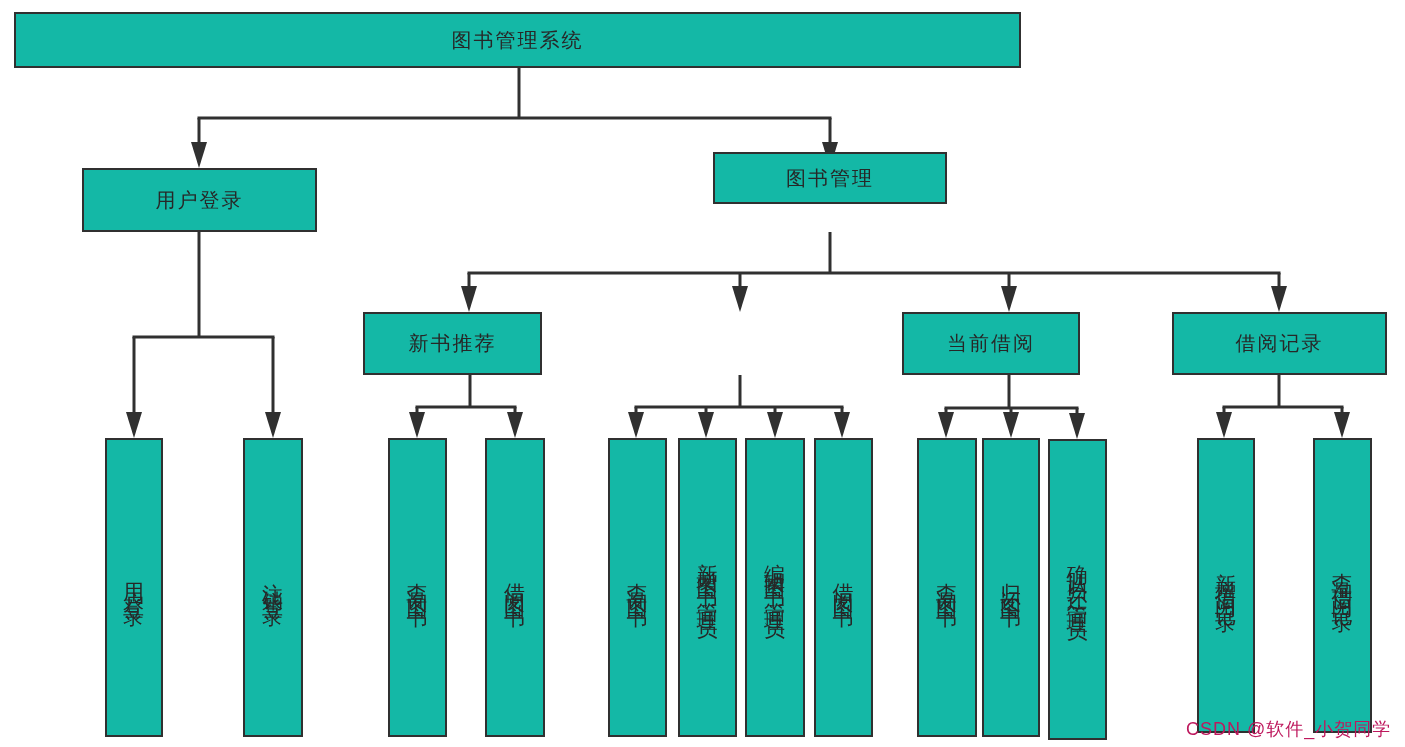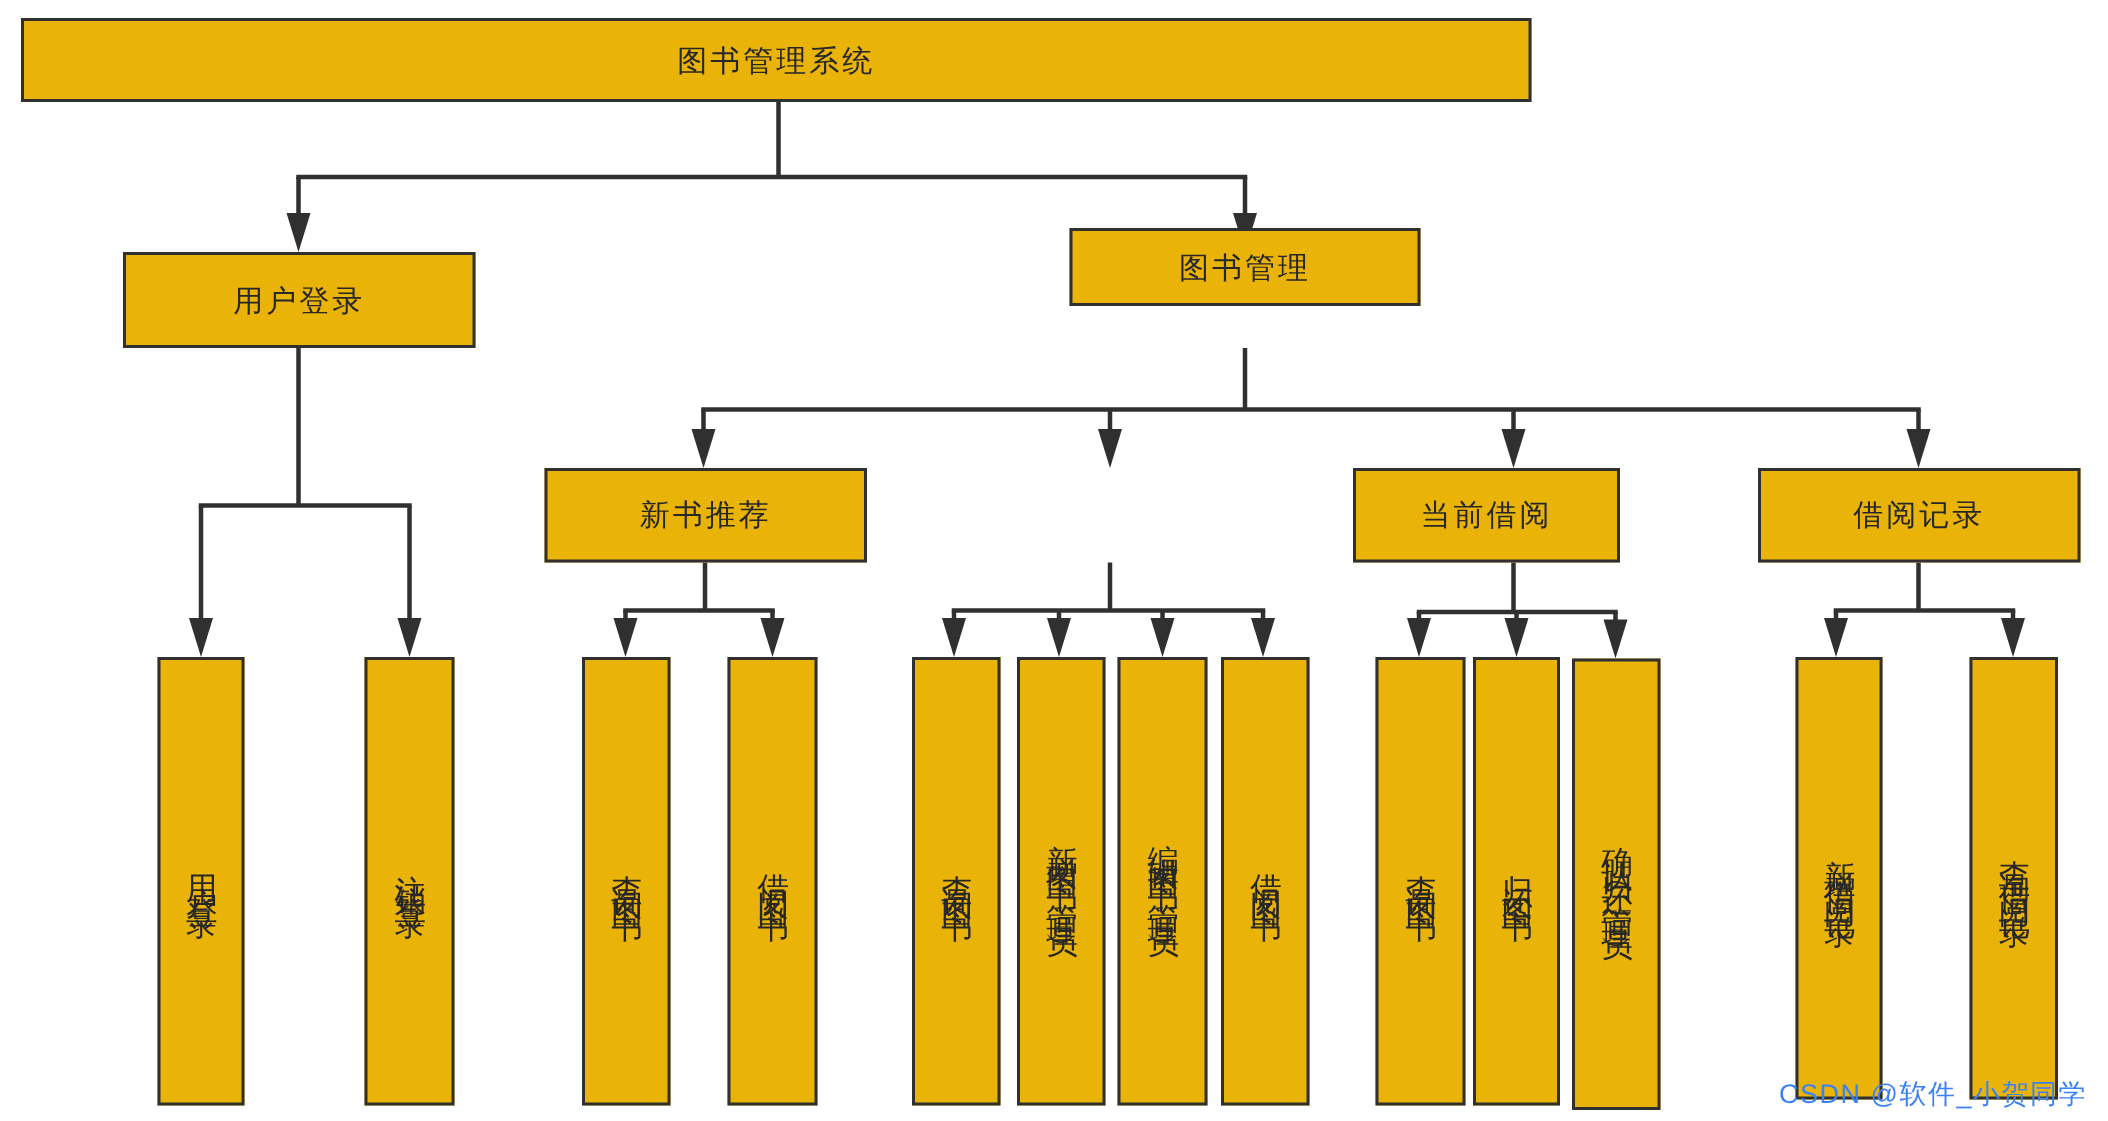"图书管理系统" .box { background: #eab308 -> #14b8a6 }
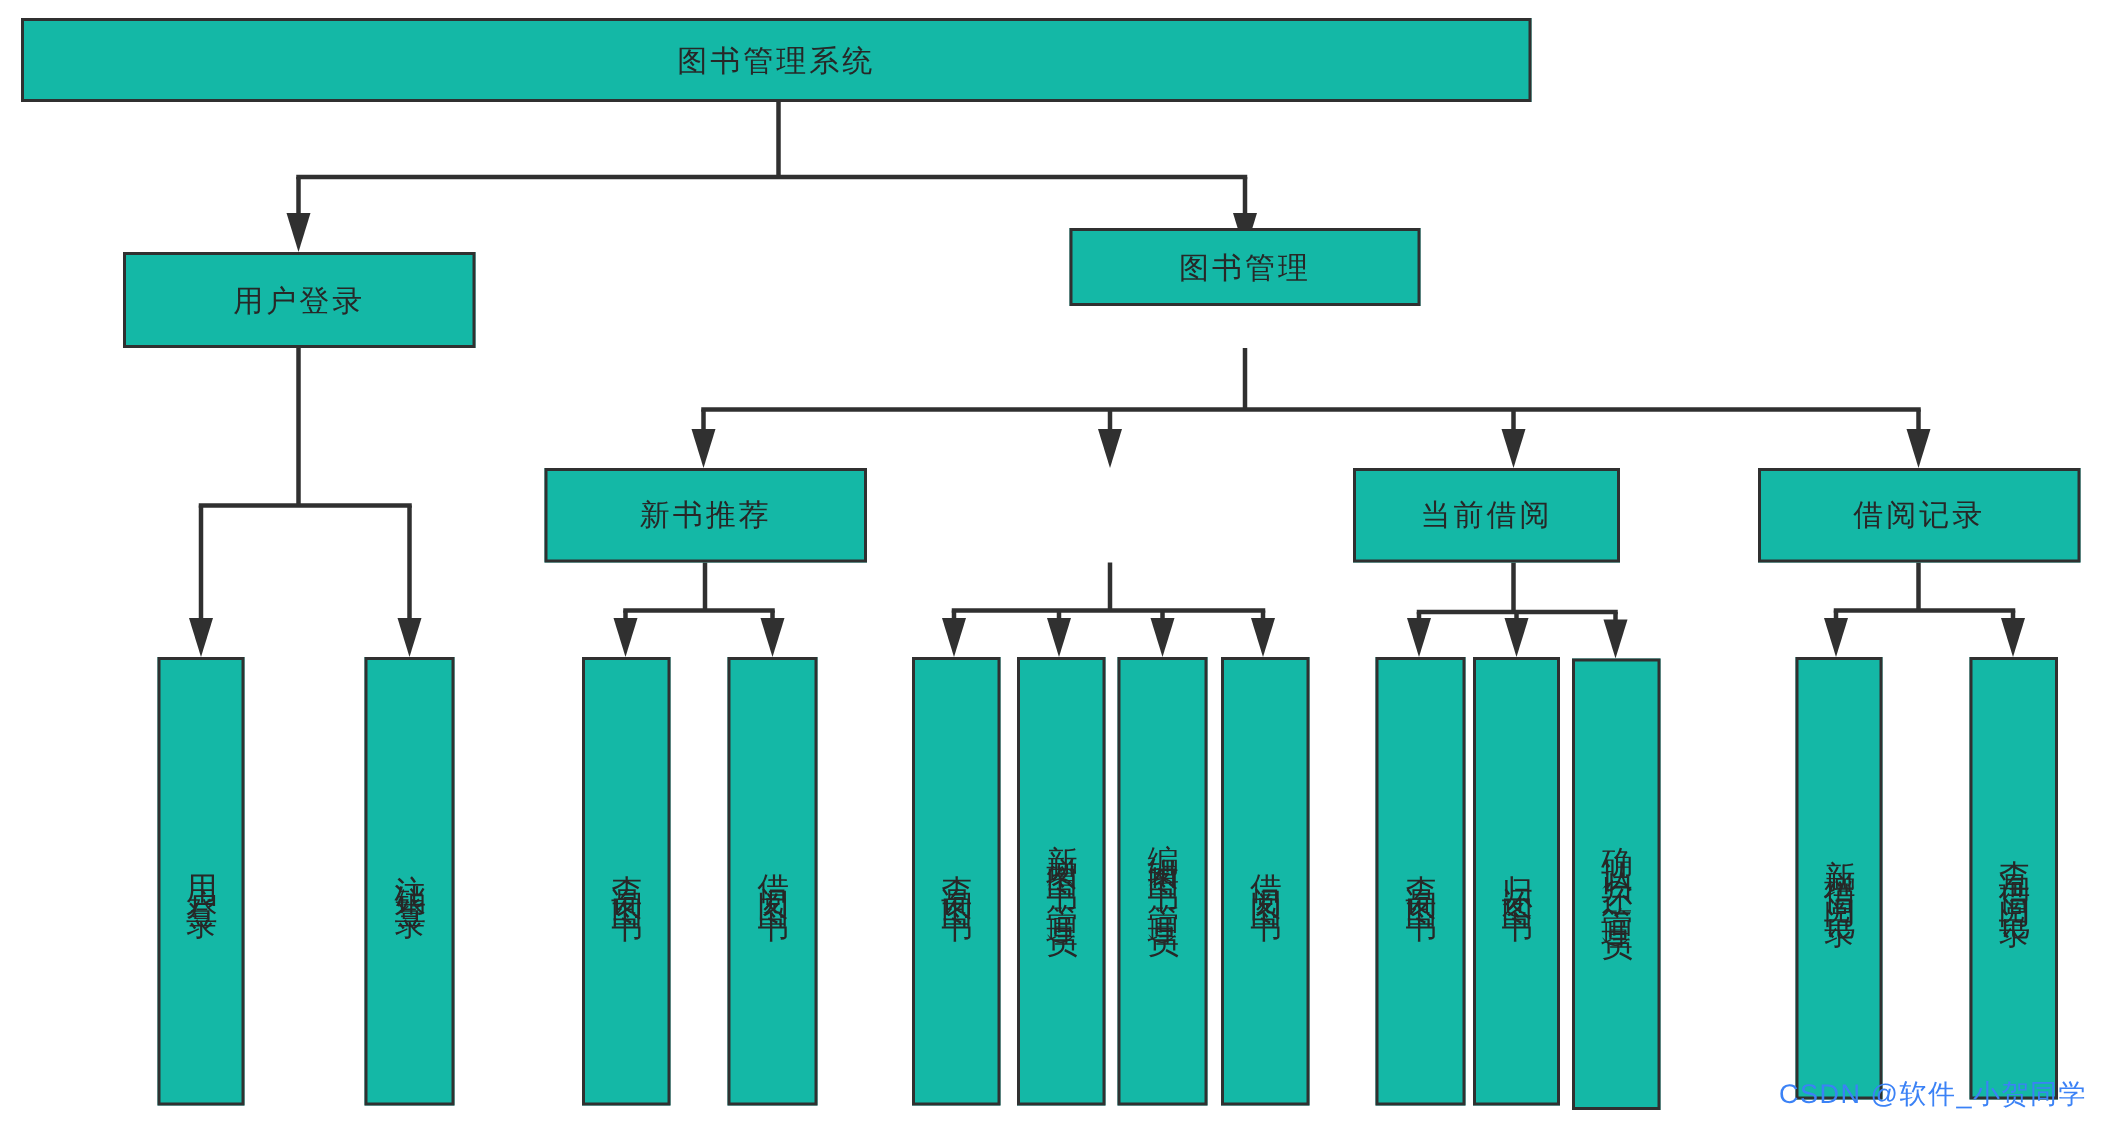"新书推荐" div.box { width: 215px -> 179px }
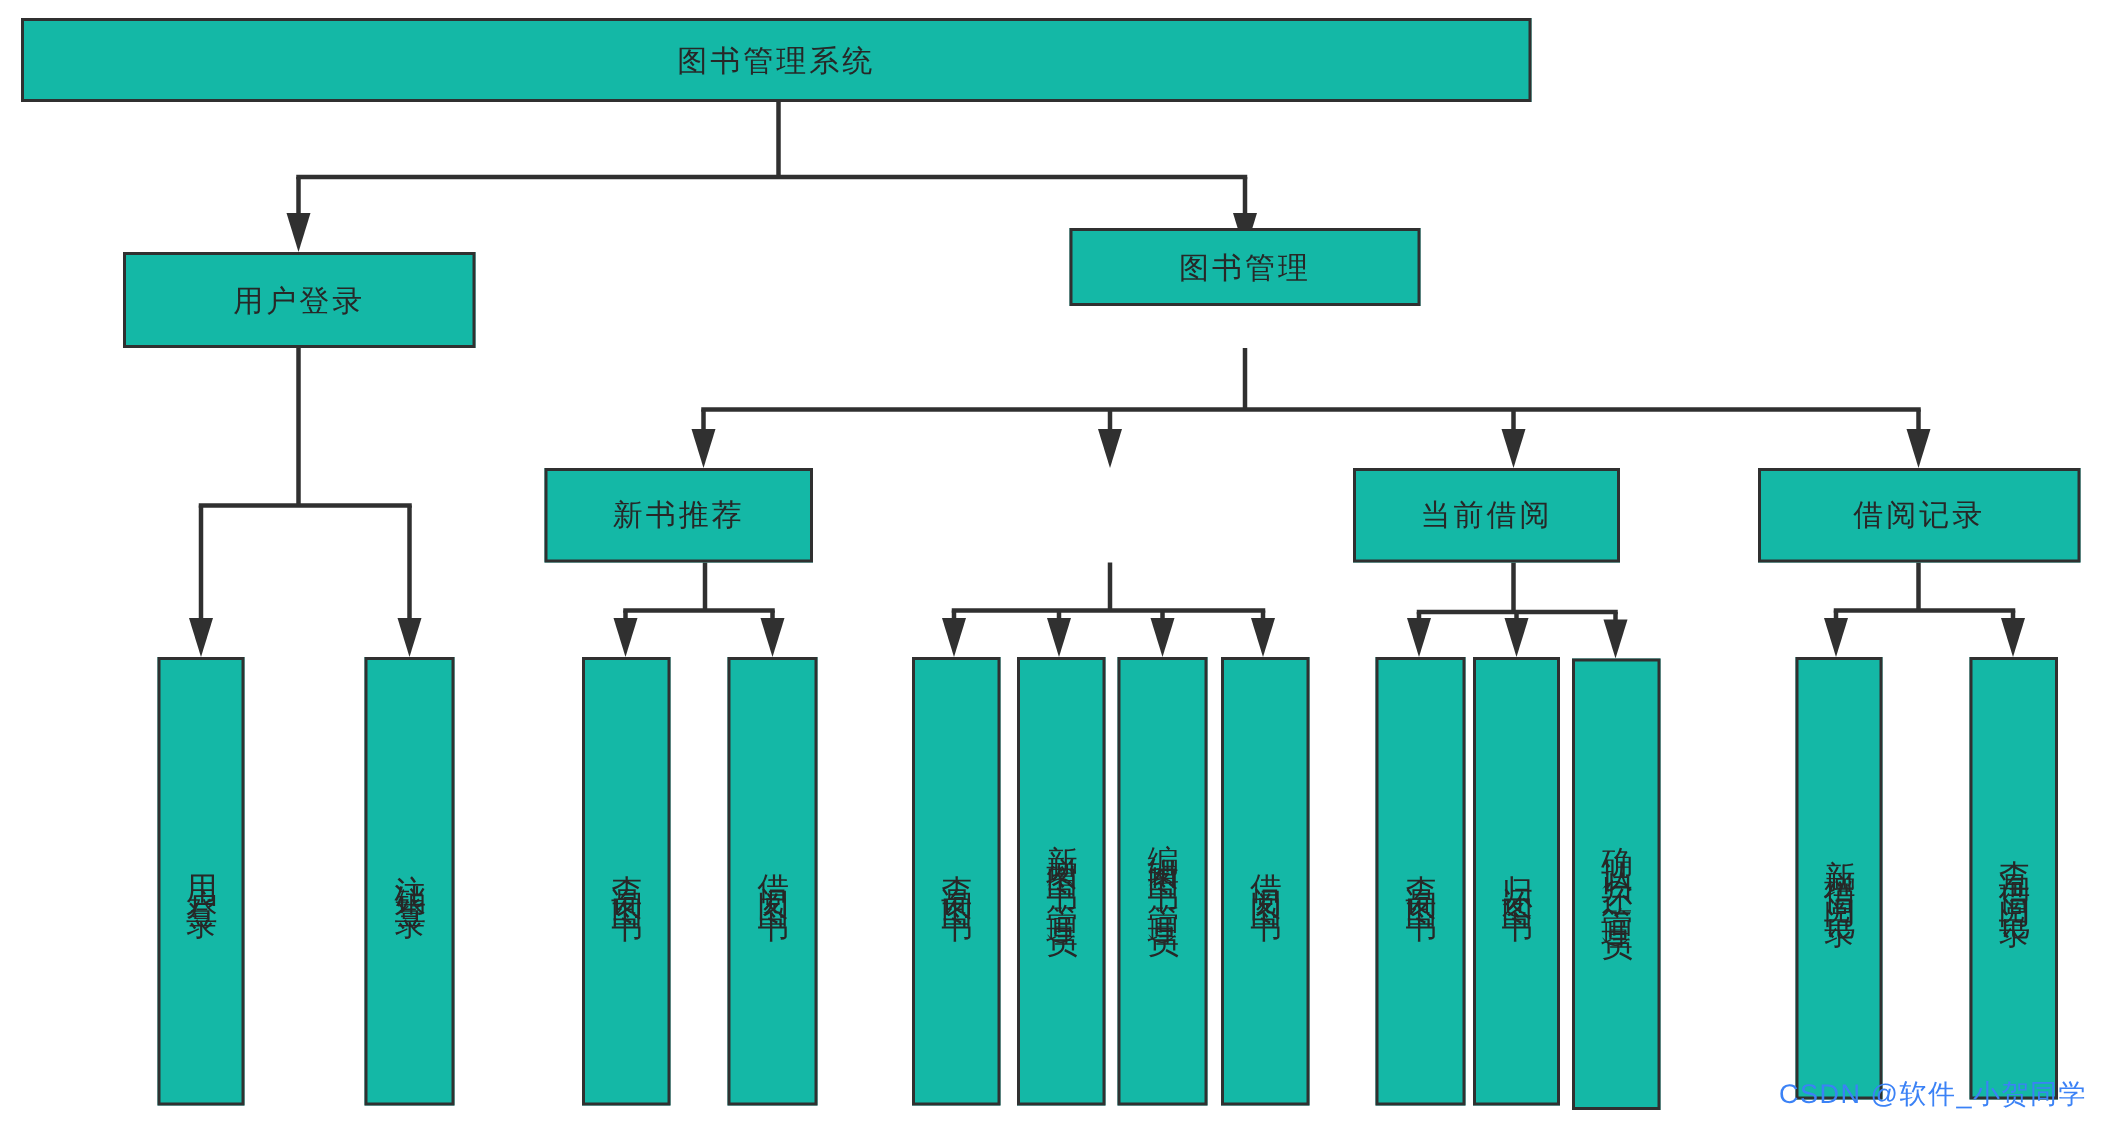"CSDN @软件_小贺同学" .watermark { color: #3b82f6 -> #be185d }
